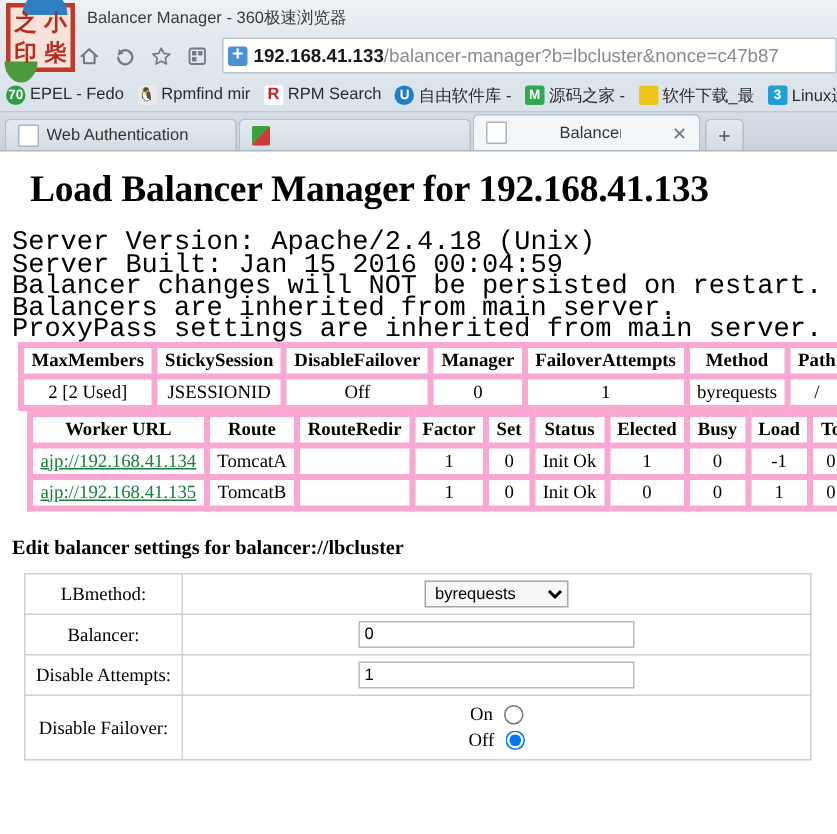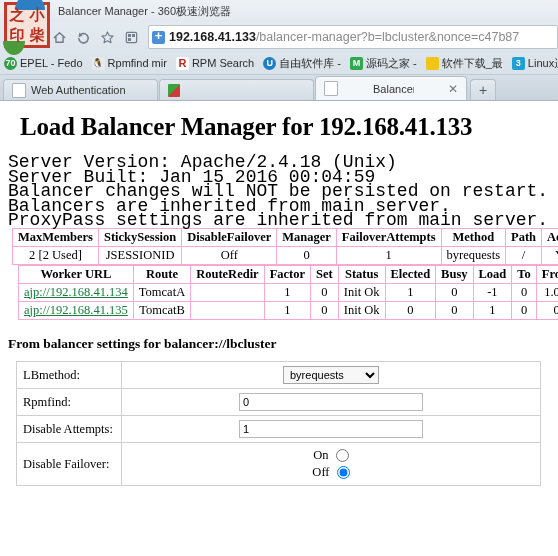"MaxMembers" table.apache th, table.apache td { border: 1px solid #f9a8d4 -> 4px solid #f9a8d4 }
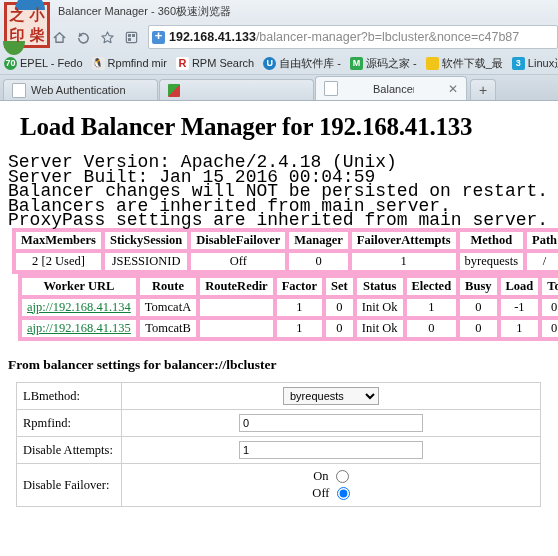"From balancer settings for" h3.sec { text: From -> Edit }
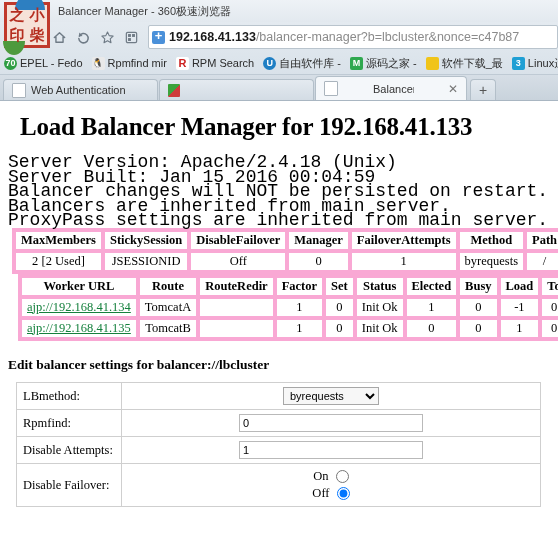"LBmethod:" td.lbl { text-align: left -> center }
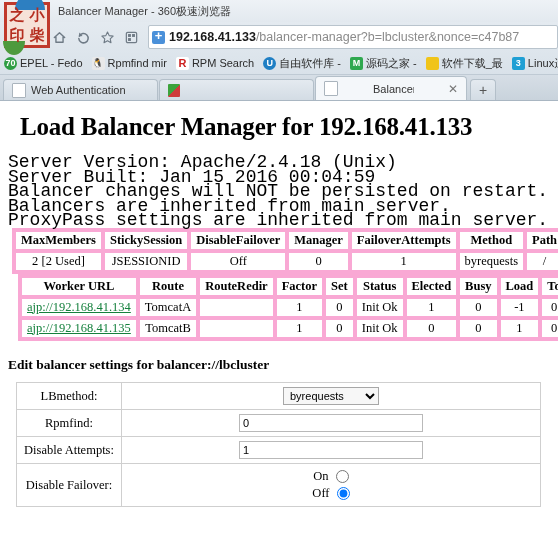"Rpmfind:" td.lbl { text: Rpmfind -> Balancer }
